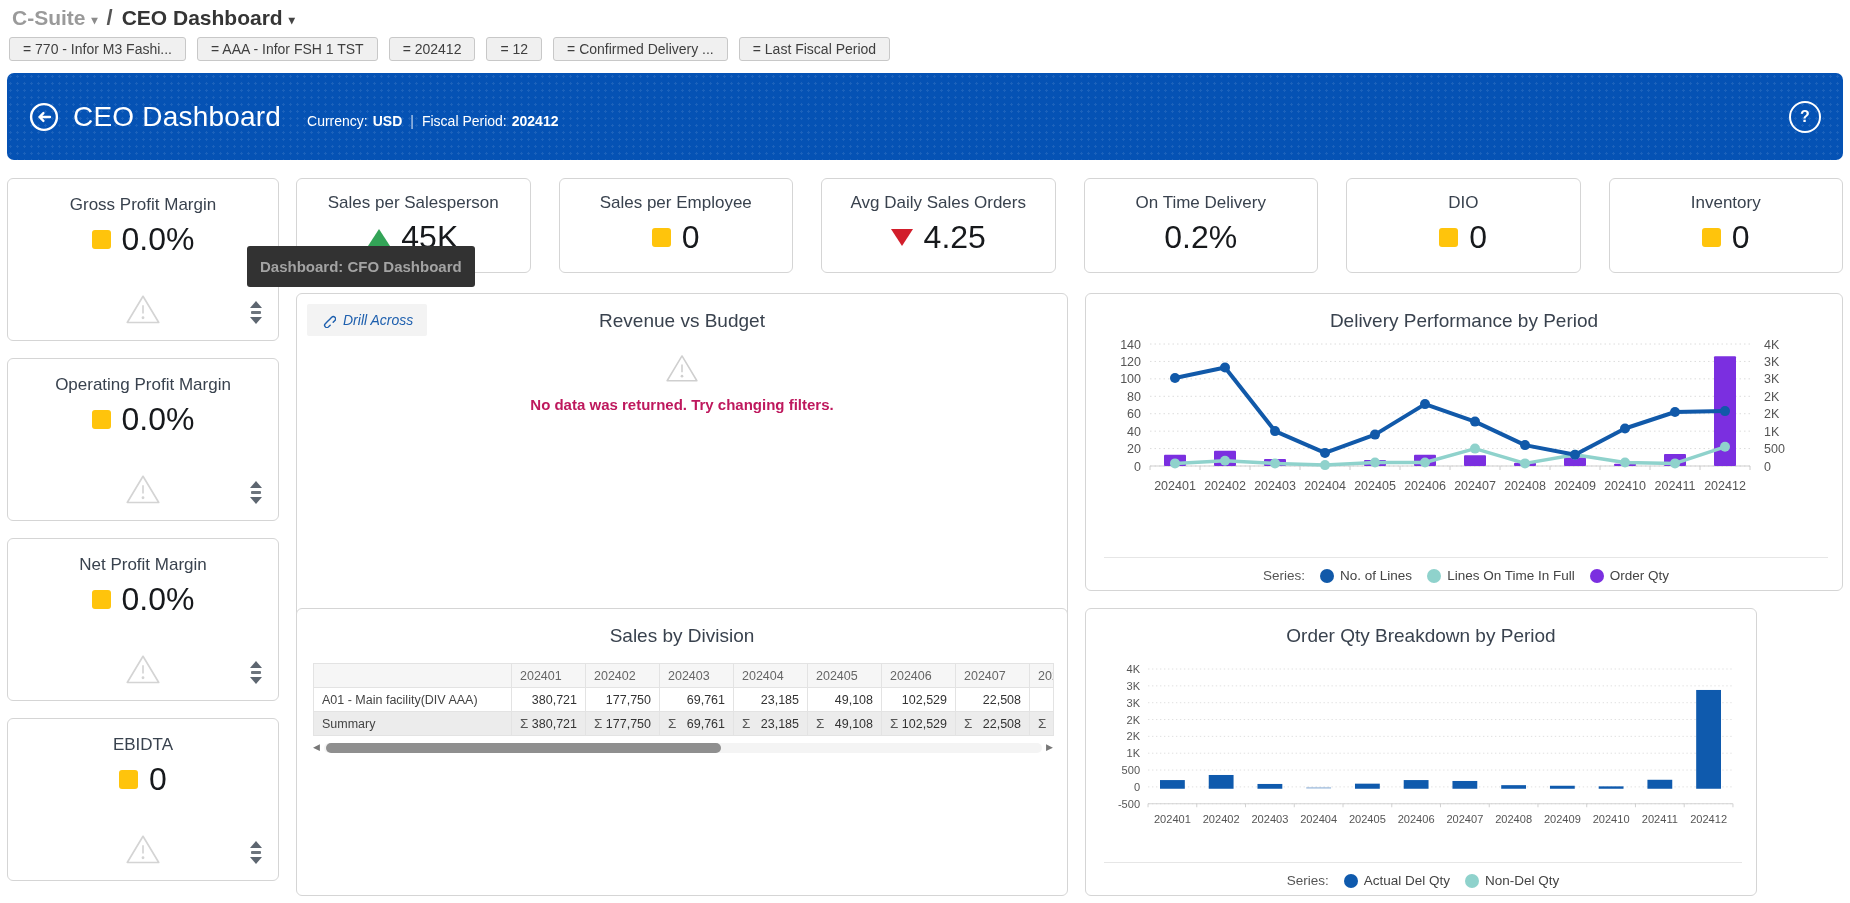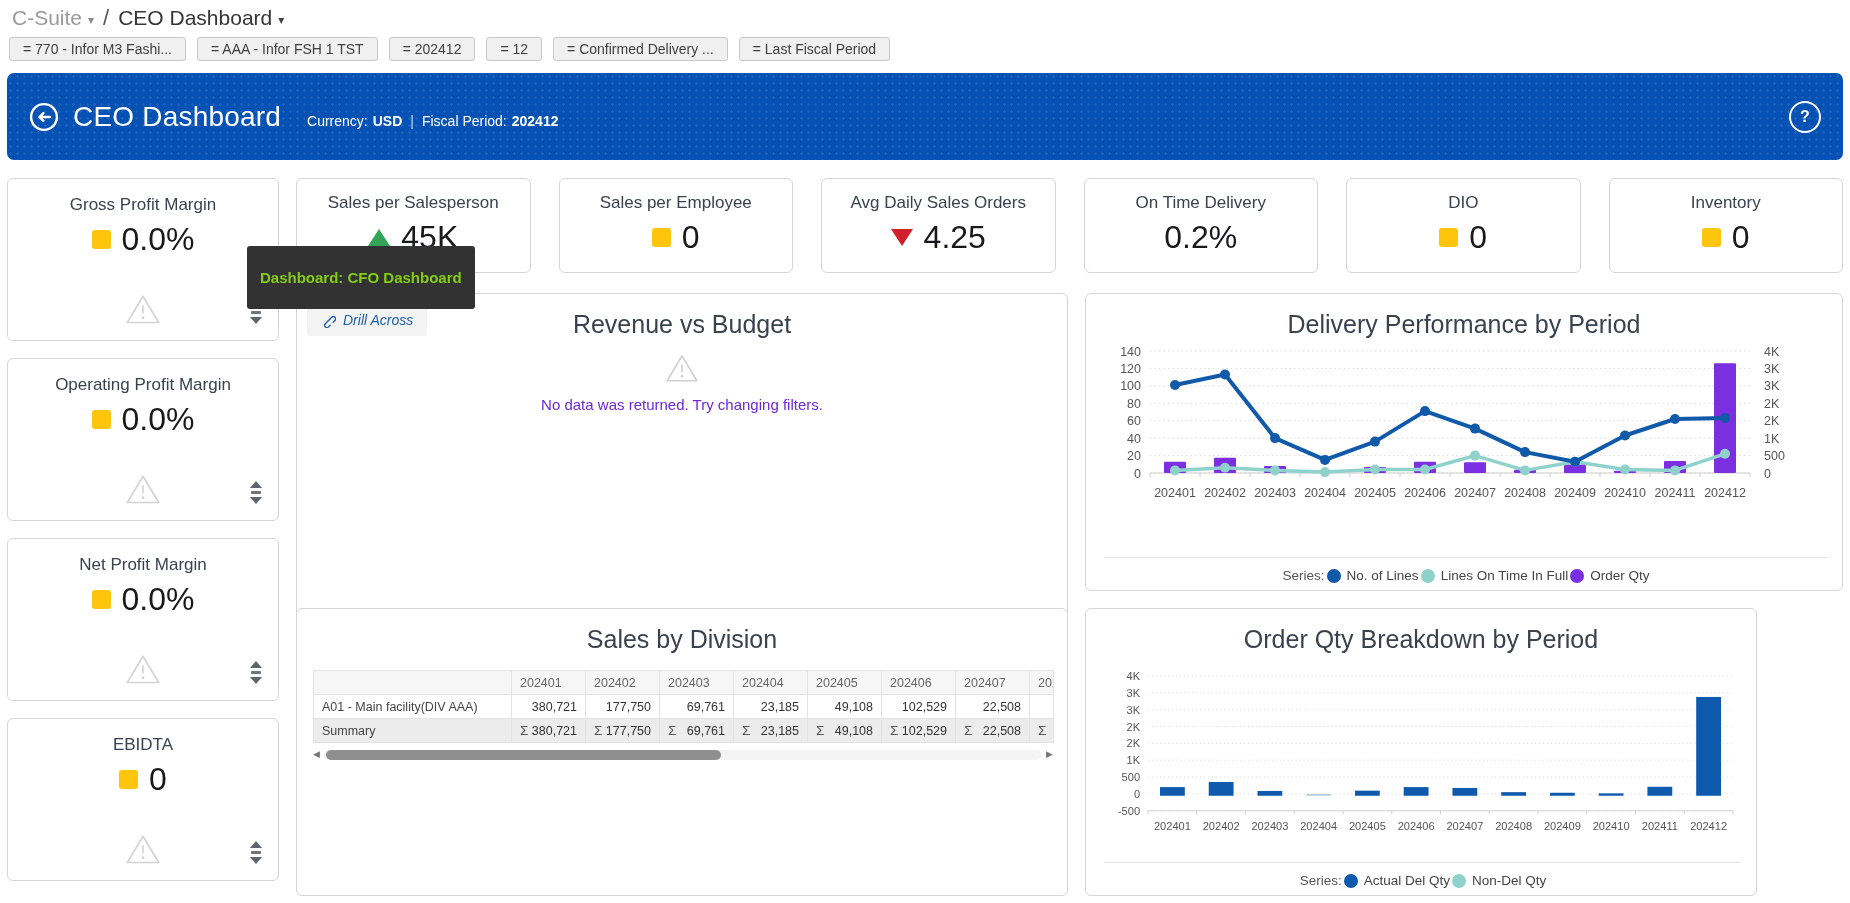"C-Suite" .breadcrumb { font-weight: none -> bold }
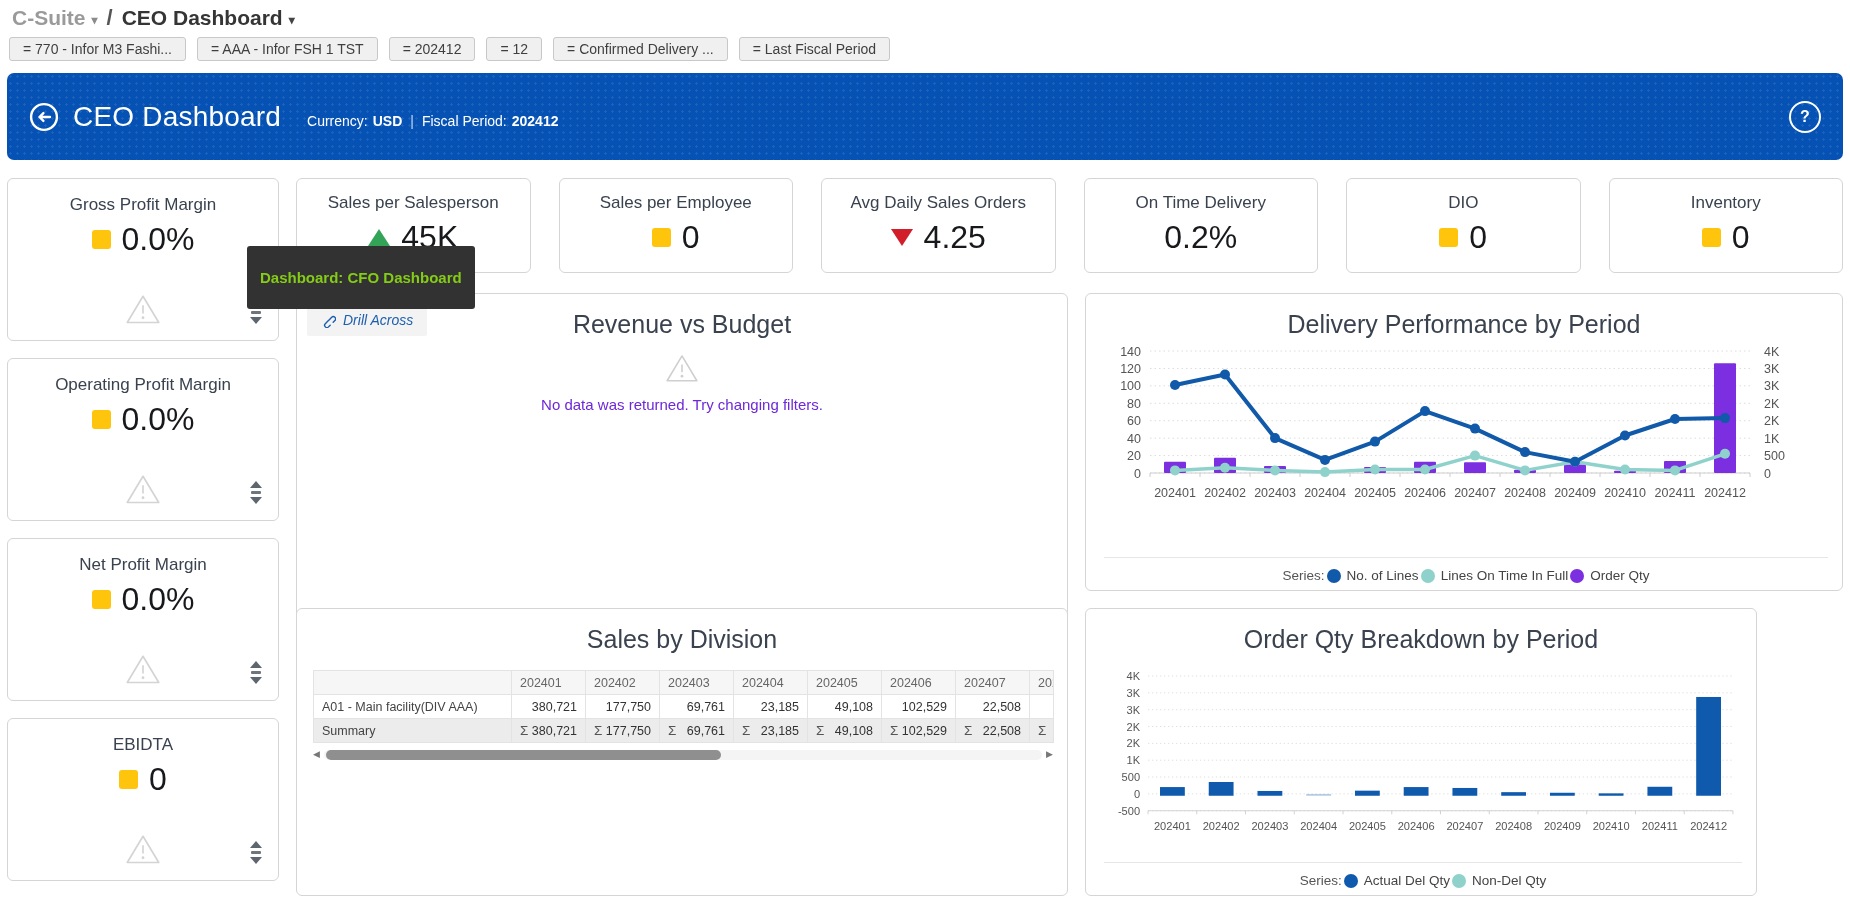"Dashboard: CFO Dashboard" .tooltip { color: #84cc16 -> #a3a3a3; padding: 23px 13px -> 12px 13px }
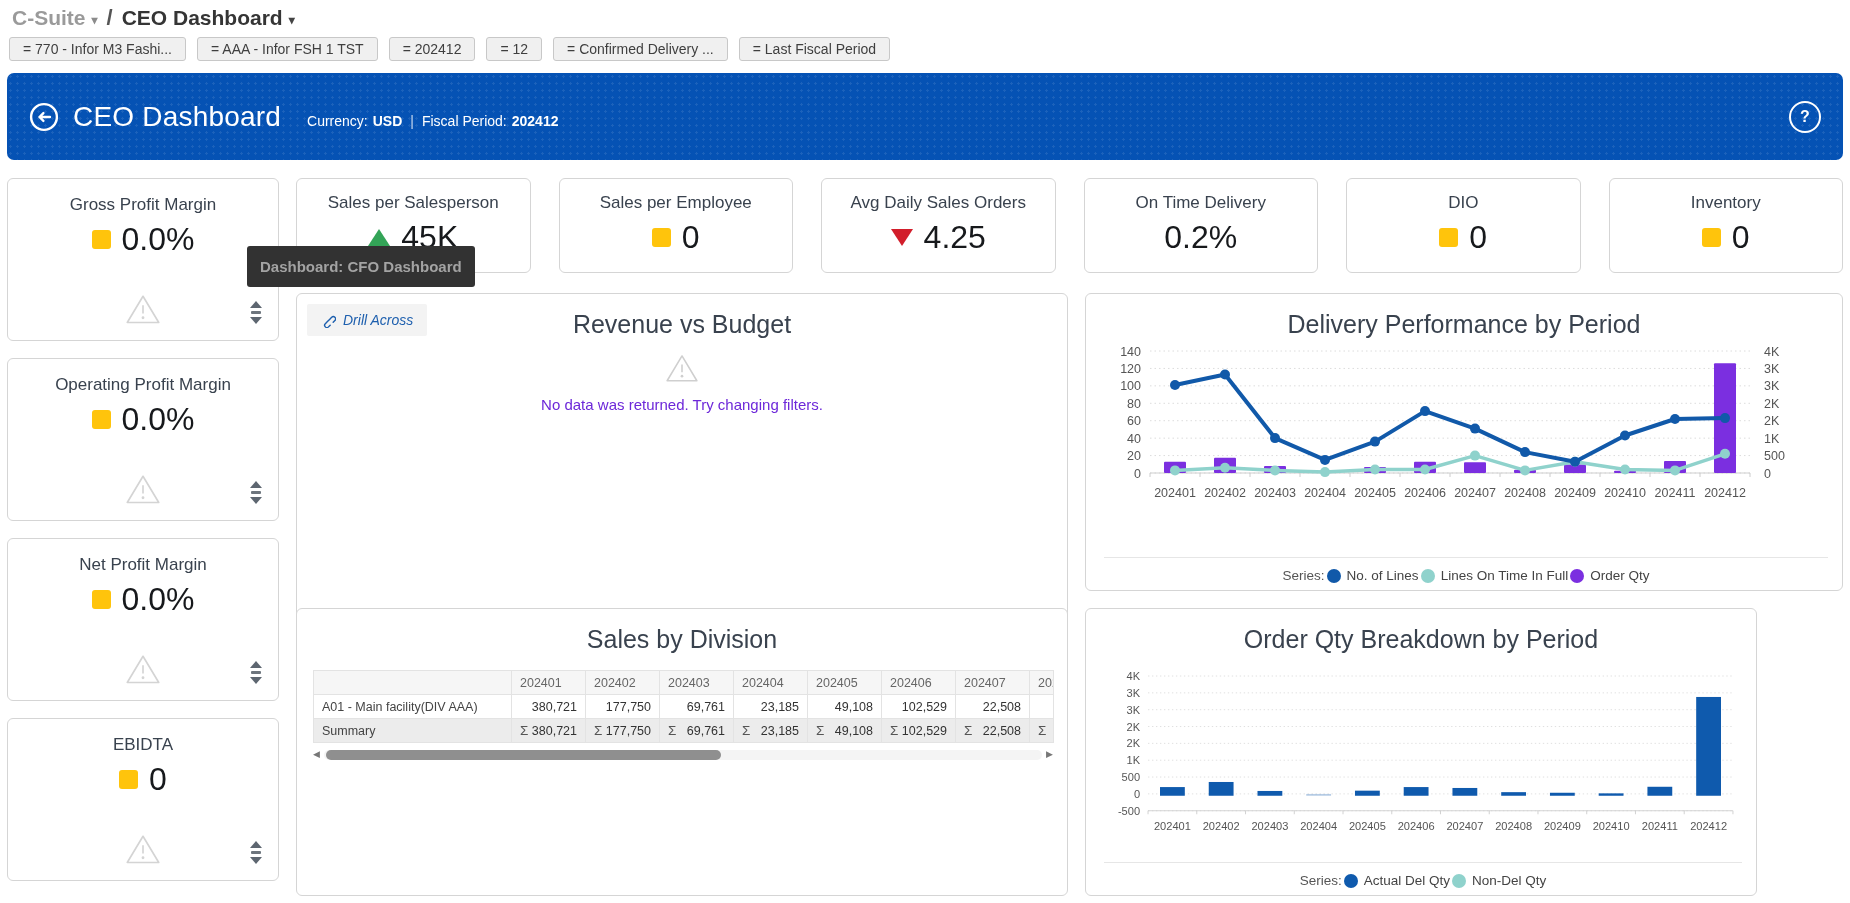"Revenue vs Budget" .panel-title { font-size: 25px -> 19px }
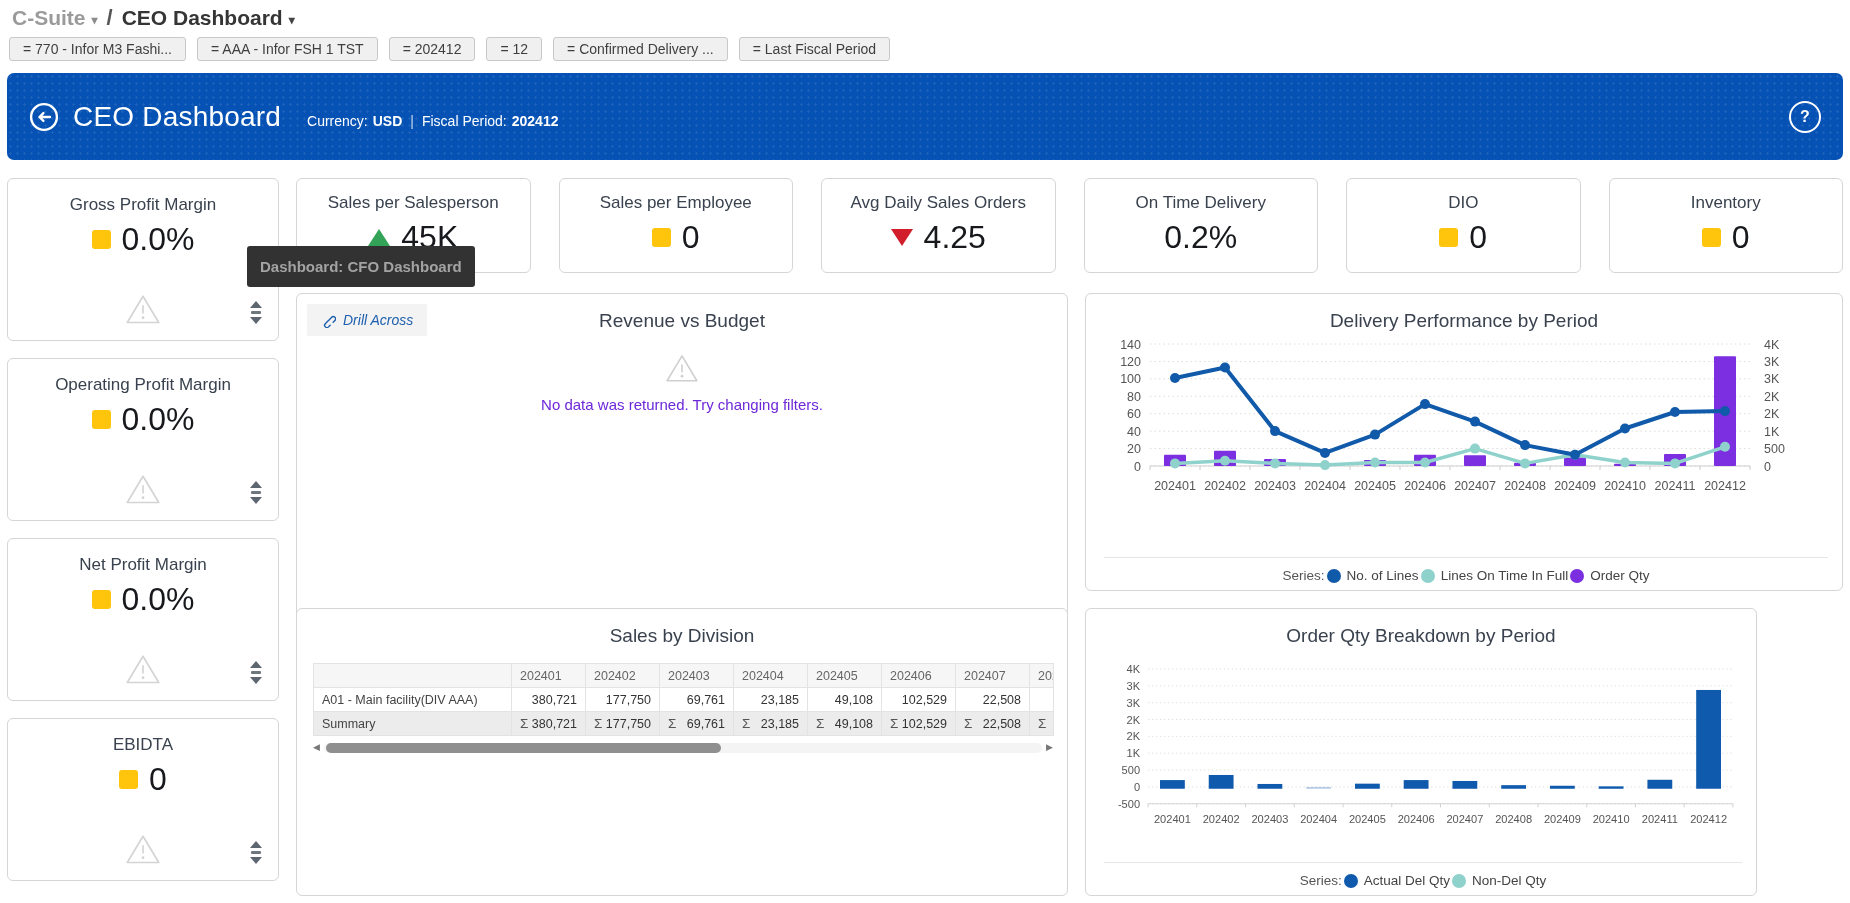"No data was returned. Try" .nodata-msg { color: #6d28d9 -> #be185d; font-weight: none -> bold }
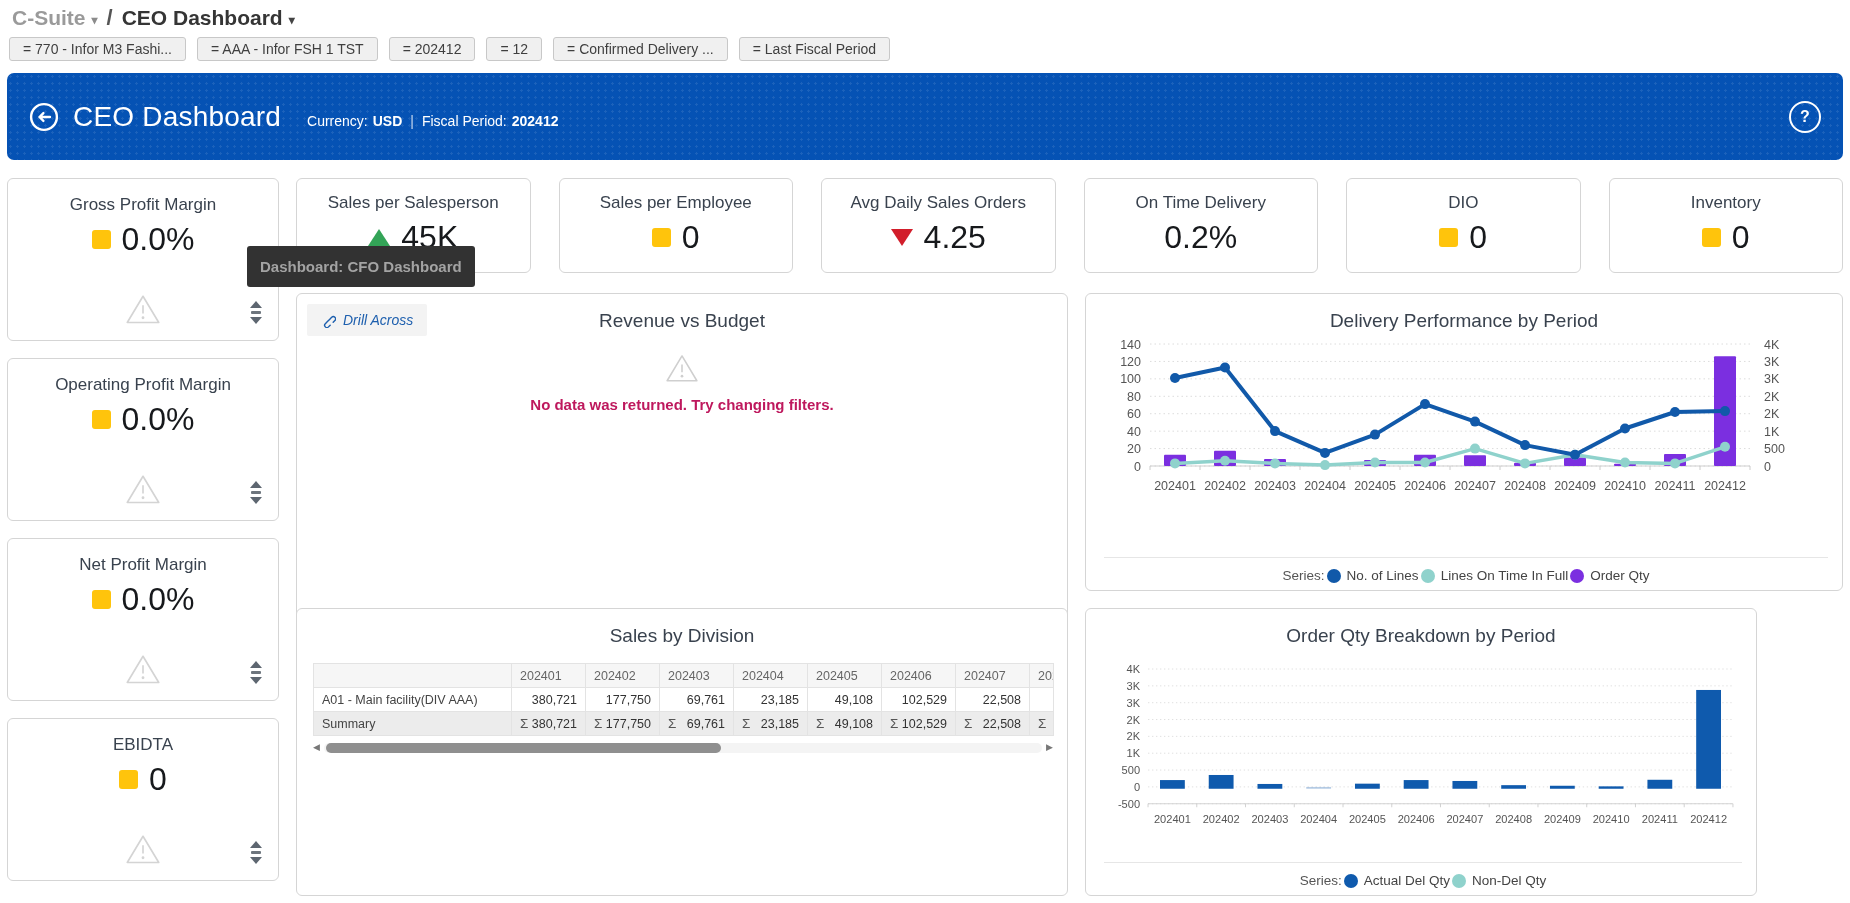"Series:" .legend { gap: 2px -> 15px }
